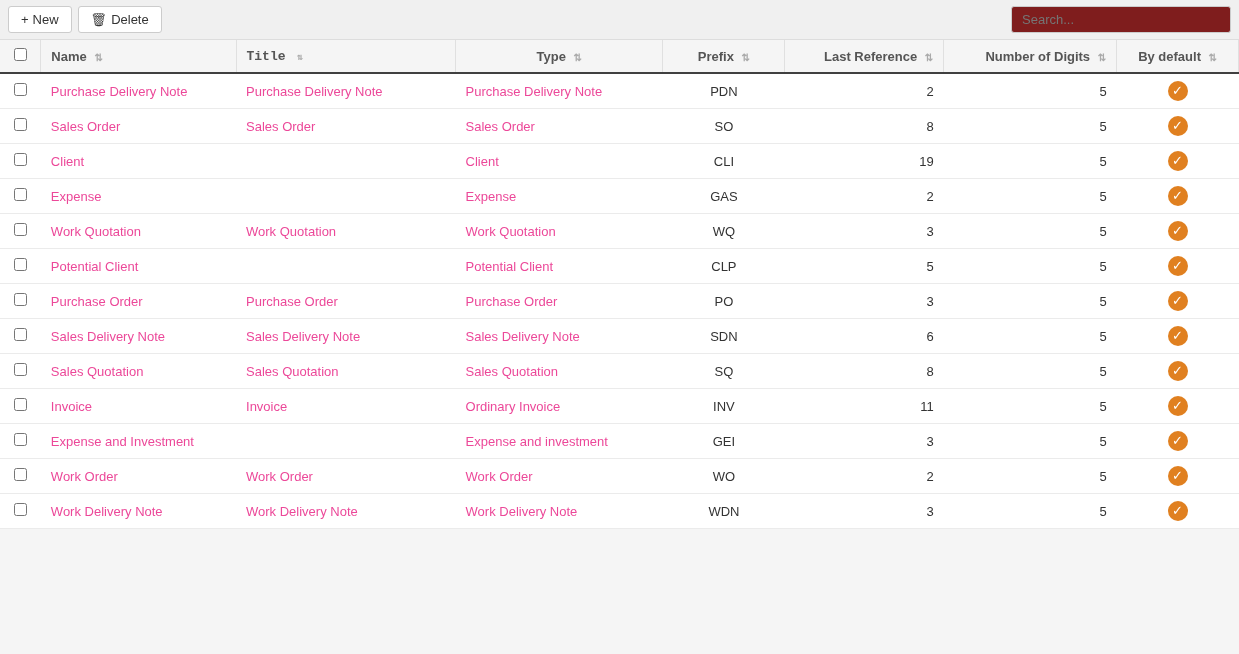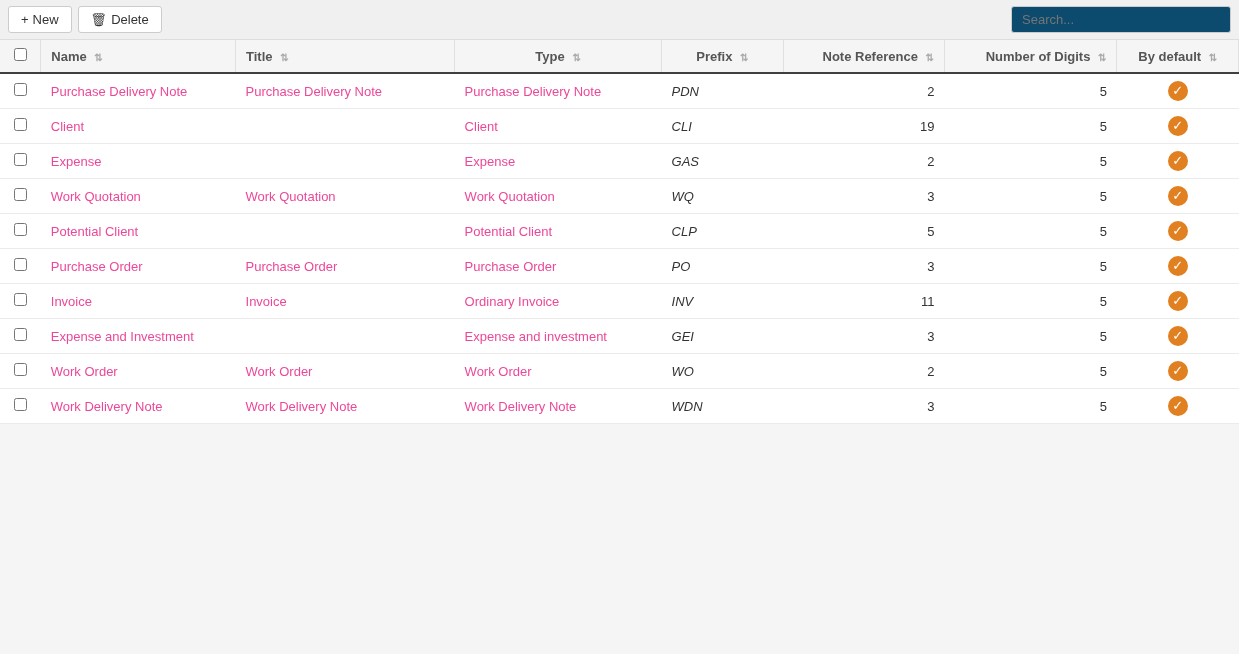"Search..." .toolbar-search { background: #0c4a6e -> #7f1d1d }
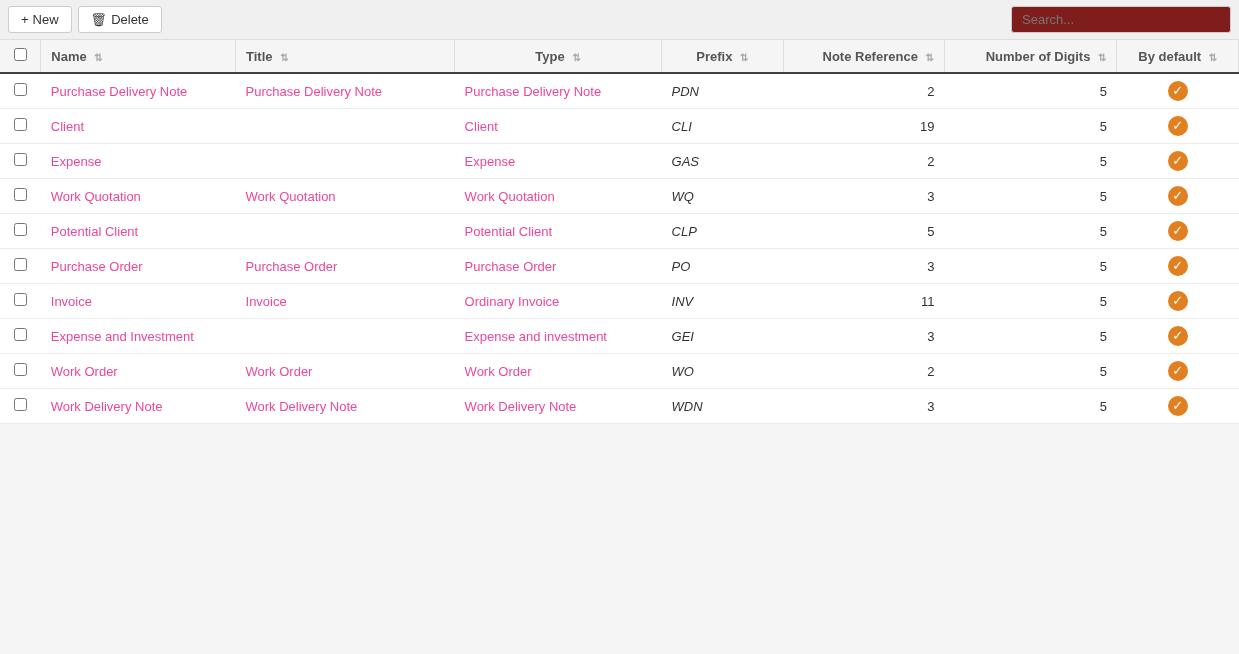"Title ⇅" thead th.title-col { font-family: none -> Liberation Mono, monospace }
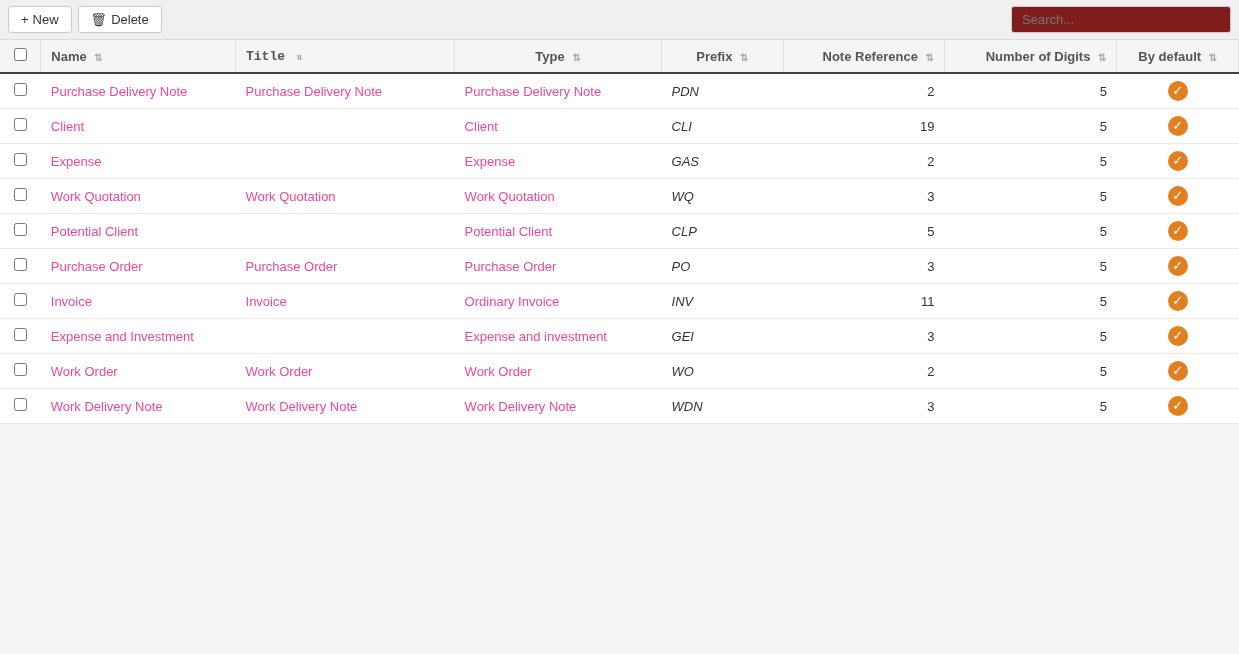"Note Reference" span { text: Note -> Last }
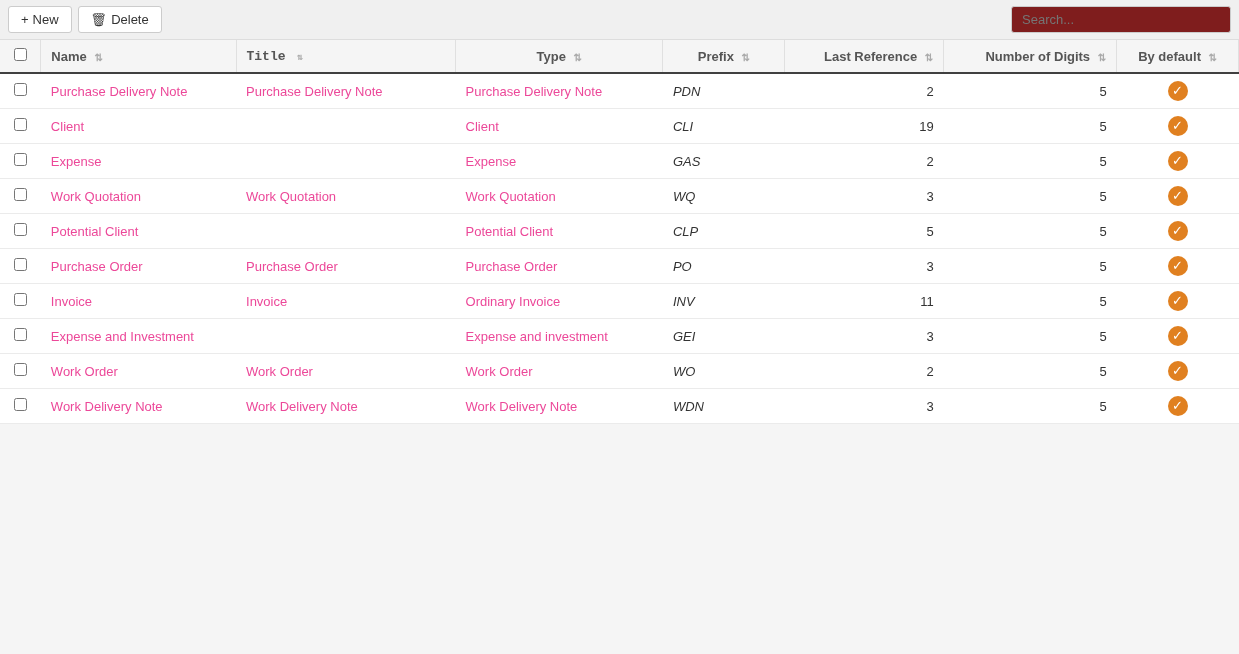"PDN" tbody td.prefix-col { font-style: italic -> none; text-align: left -> center }
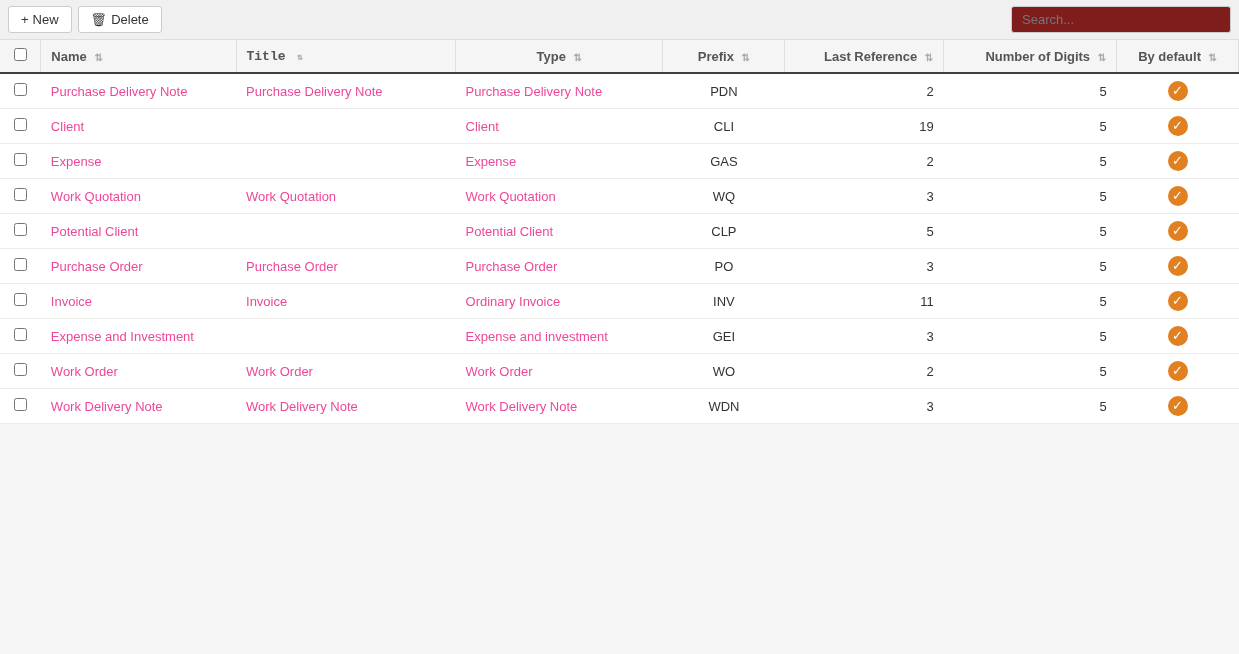"Sales Order" tr { html: none -> <tr> <td><input></td> <td><a>Sales Order</a></td> <td><a>Sales Order</a></td> <td><a>Sales Order</a></td> <td>SO</td> <td>8</td> <td>5</td> <td><span>✓</span></td> </tr> }
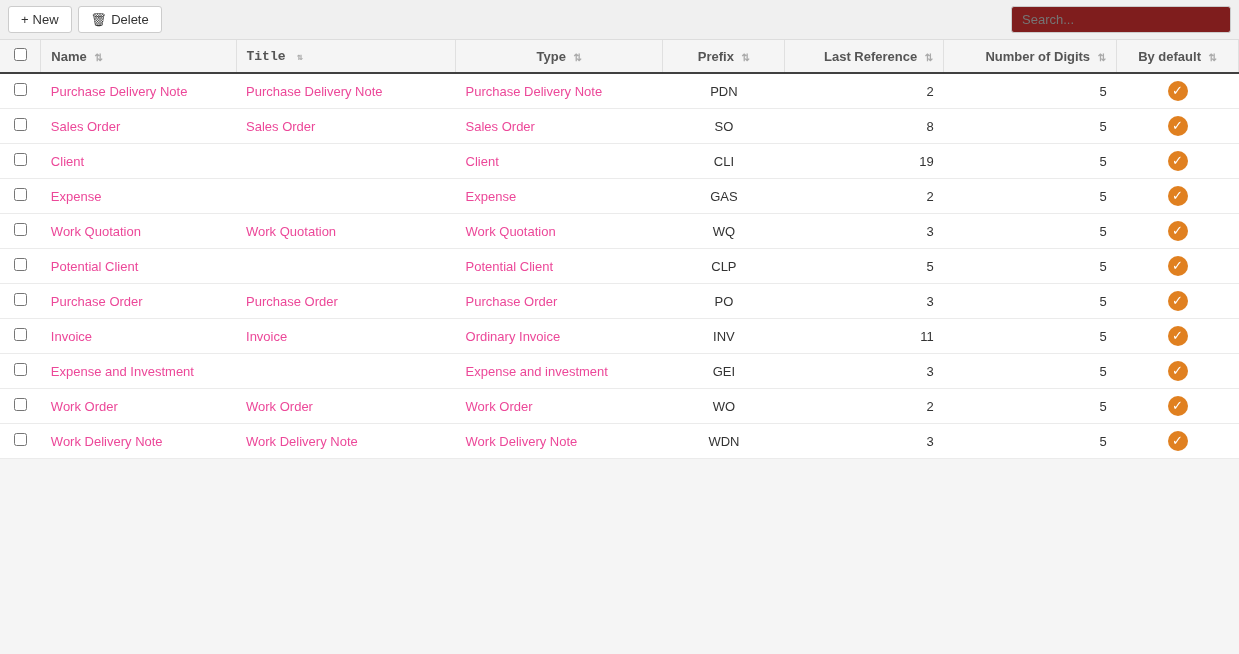"Sales Delivery Note" tr { html: none -> <tr> <td><input></td> <td><a>Sales Delivery Note</a></td> <td><a>Sales Delivery Note</a></td> <td><a>Sales Delivery Note</a></td> <td>SDN</td> <td>6</td> <td>5</td> <td><span>✓</span></td> </tr> }
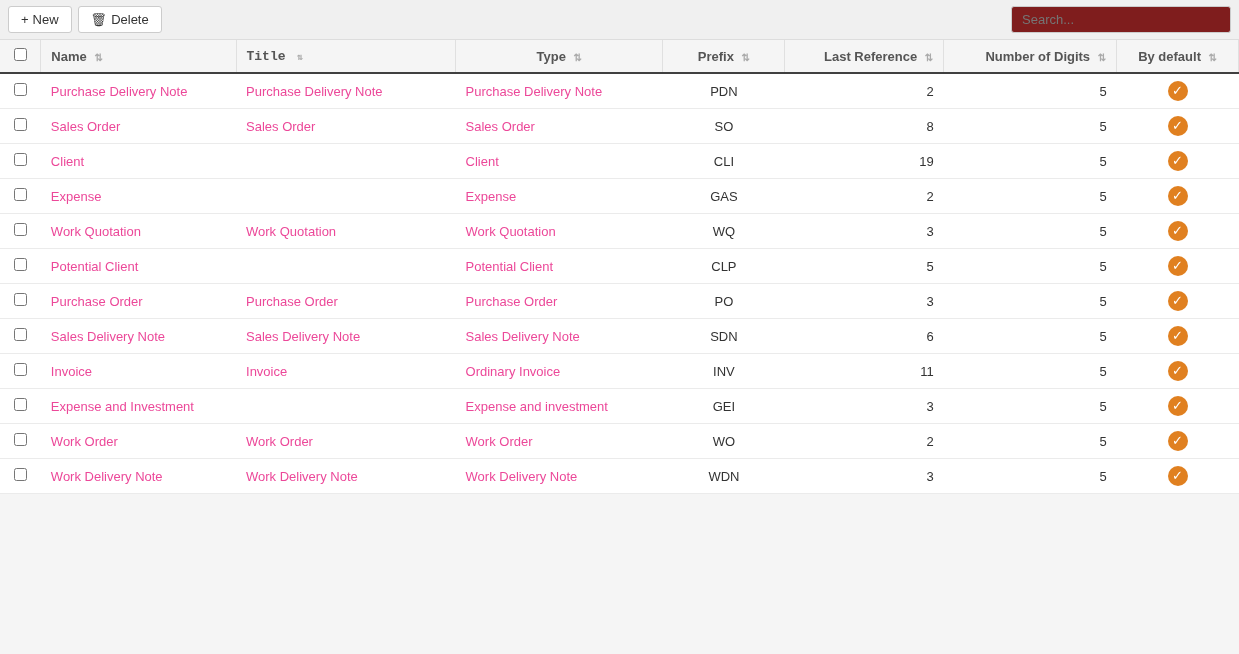"Sales Quotation" tr { html: none -> <tr> <td><input></td> <td><a>Sales Quotation</a></td> <td><a>Sales Quotation</a></td> <td><a>Sales Quotation</a></td> <td>SQ</td> <td>8</td> <td>5</td> <td><span>✓</span></td> </tr> }
